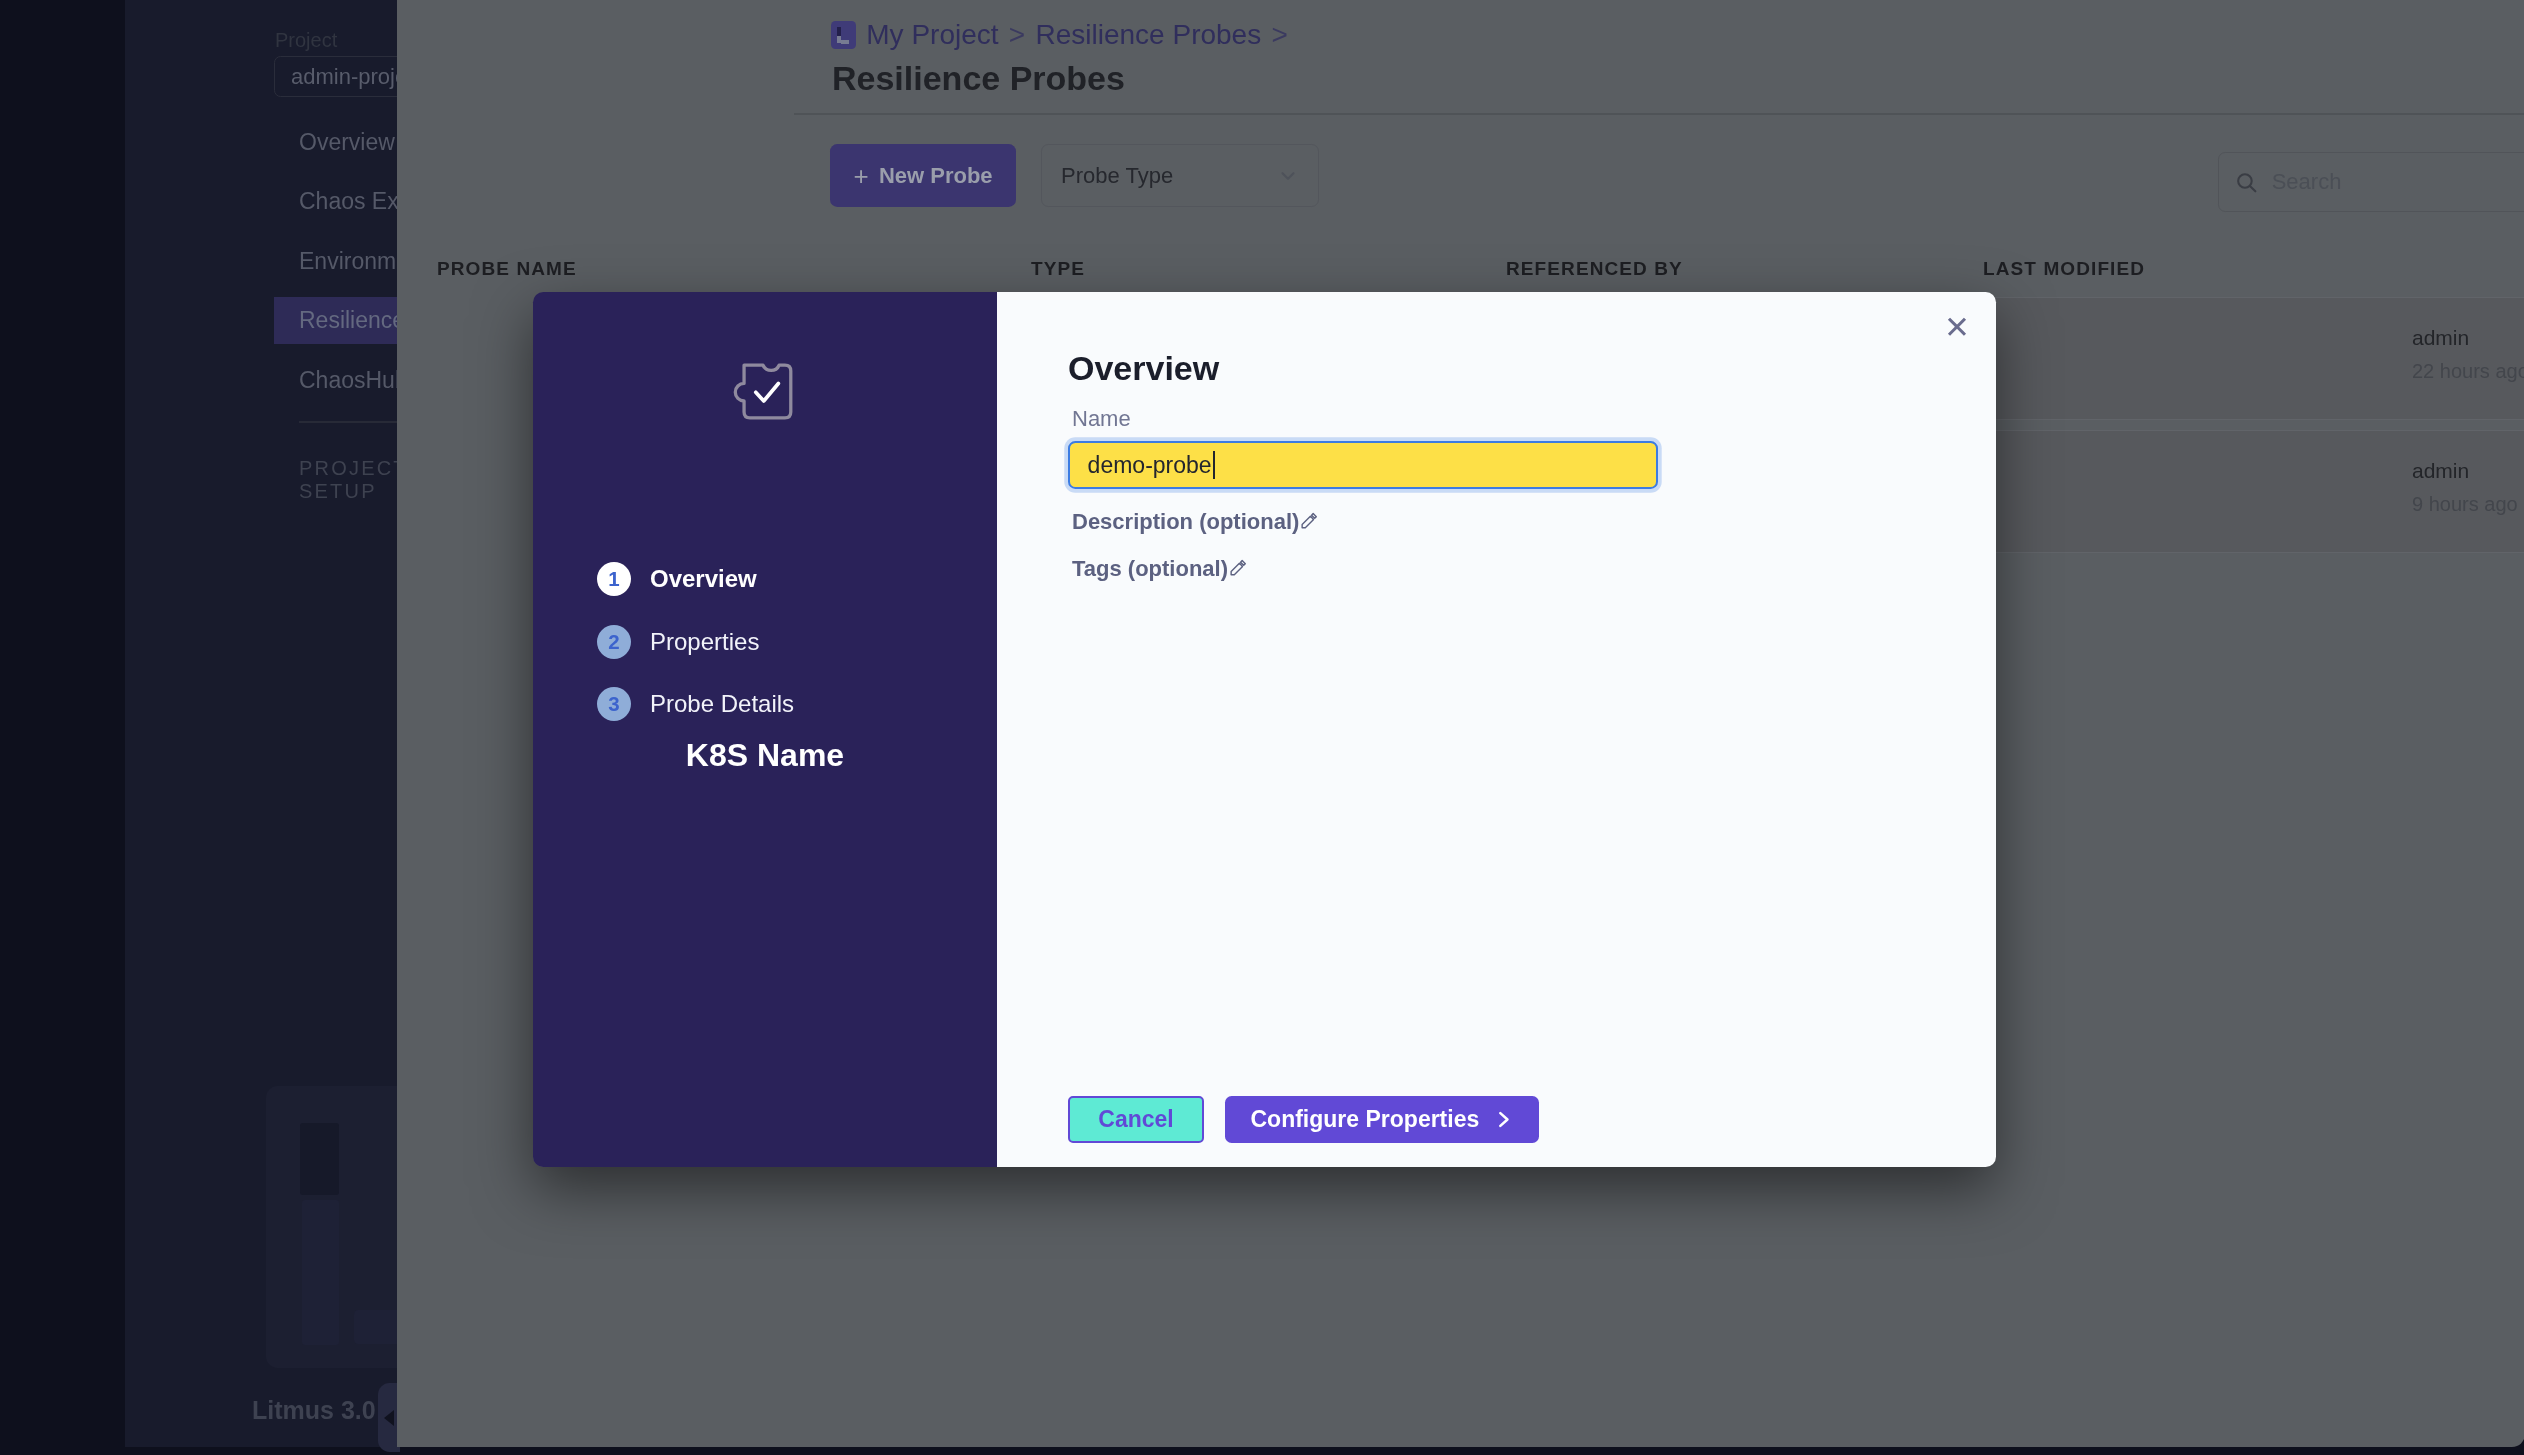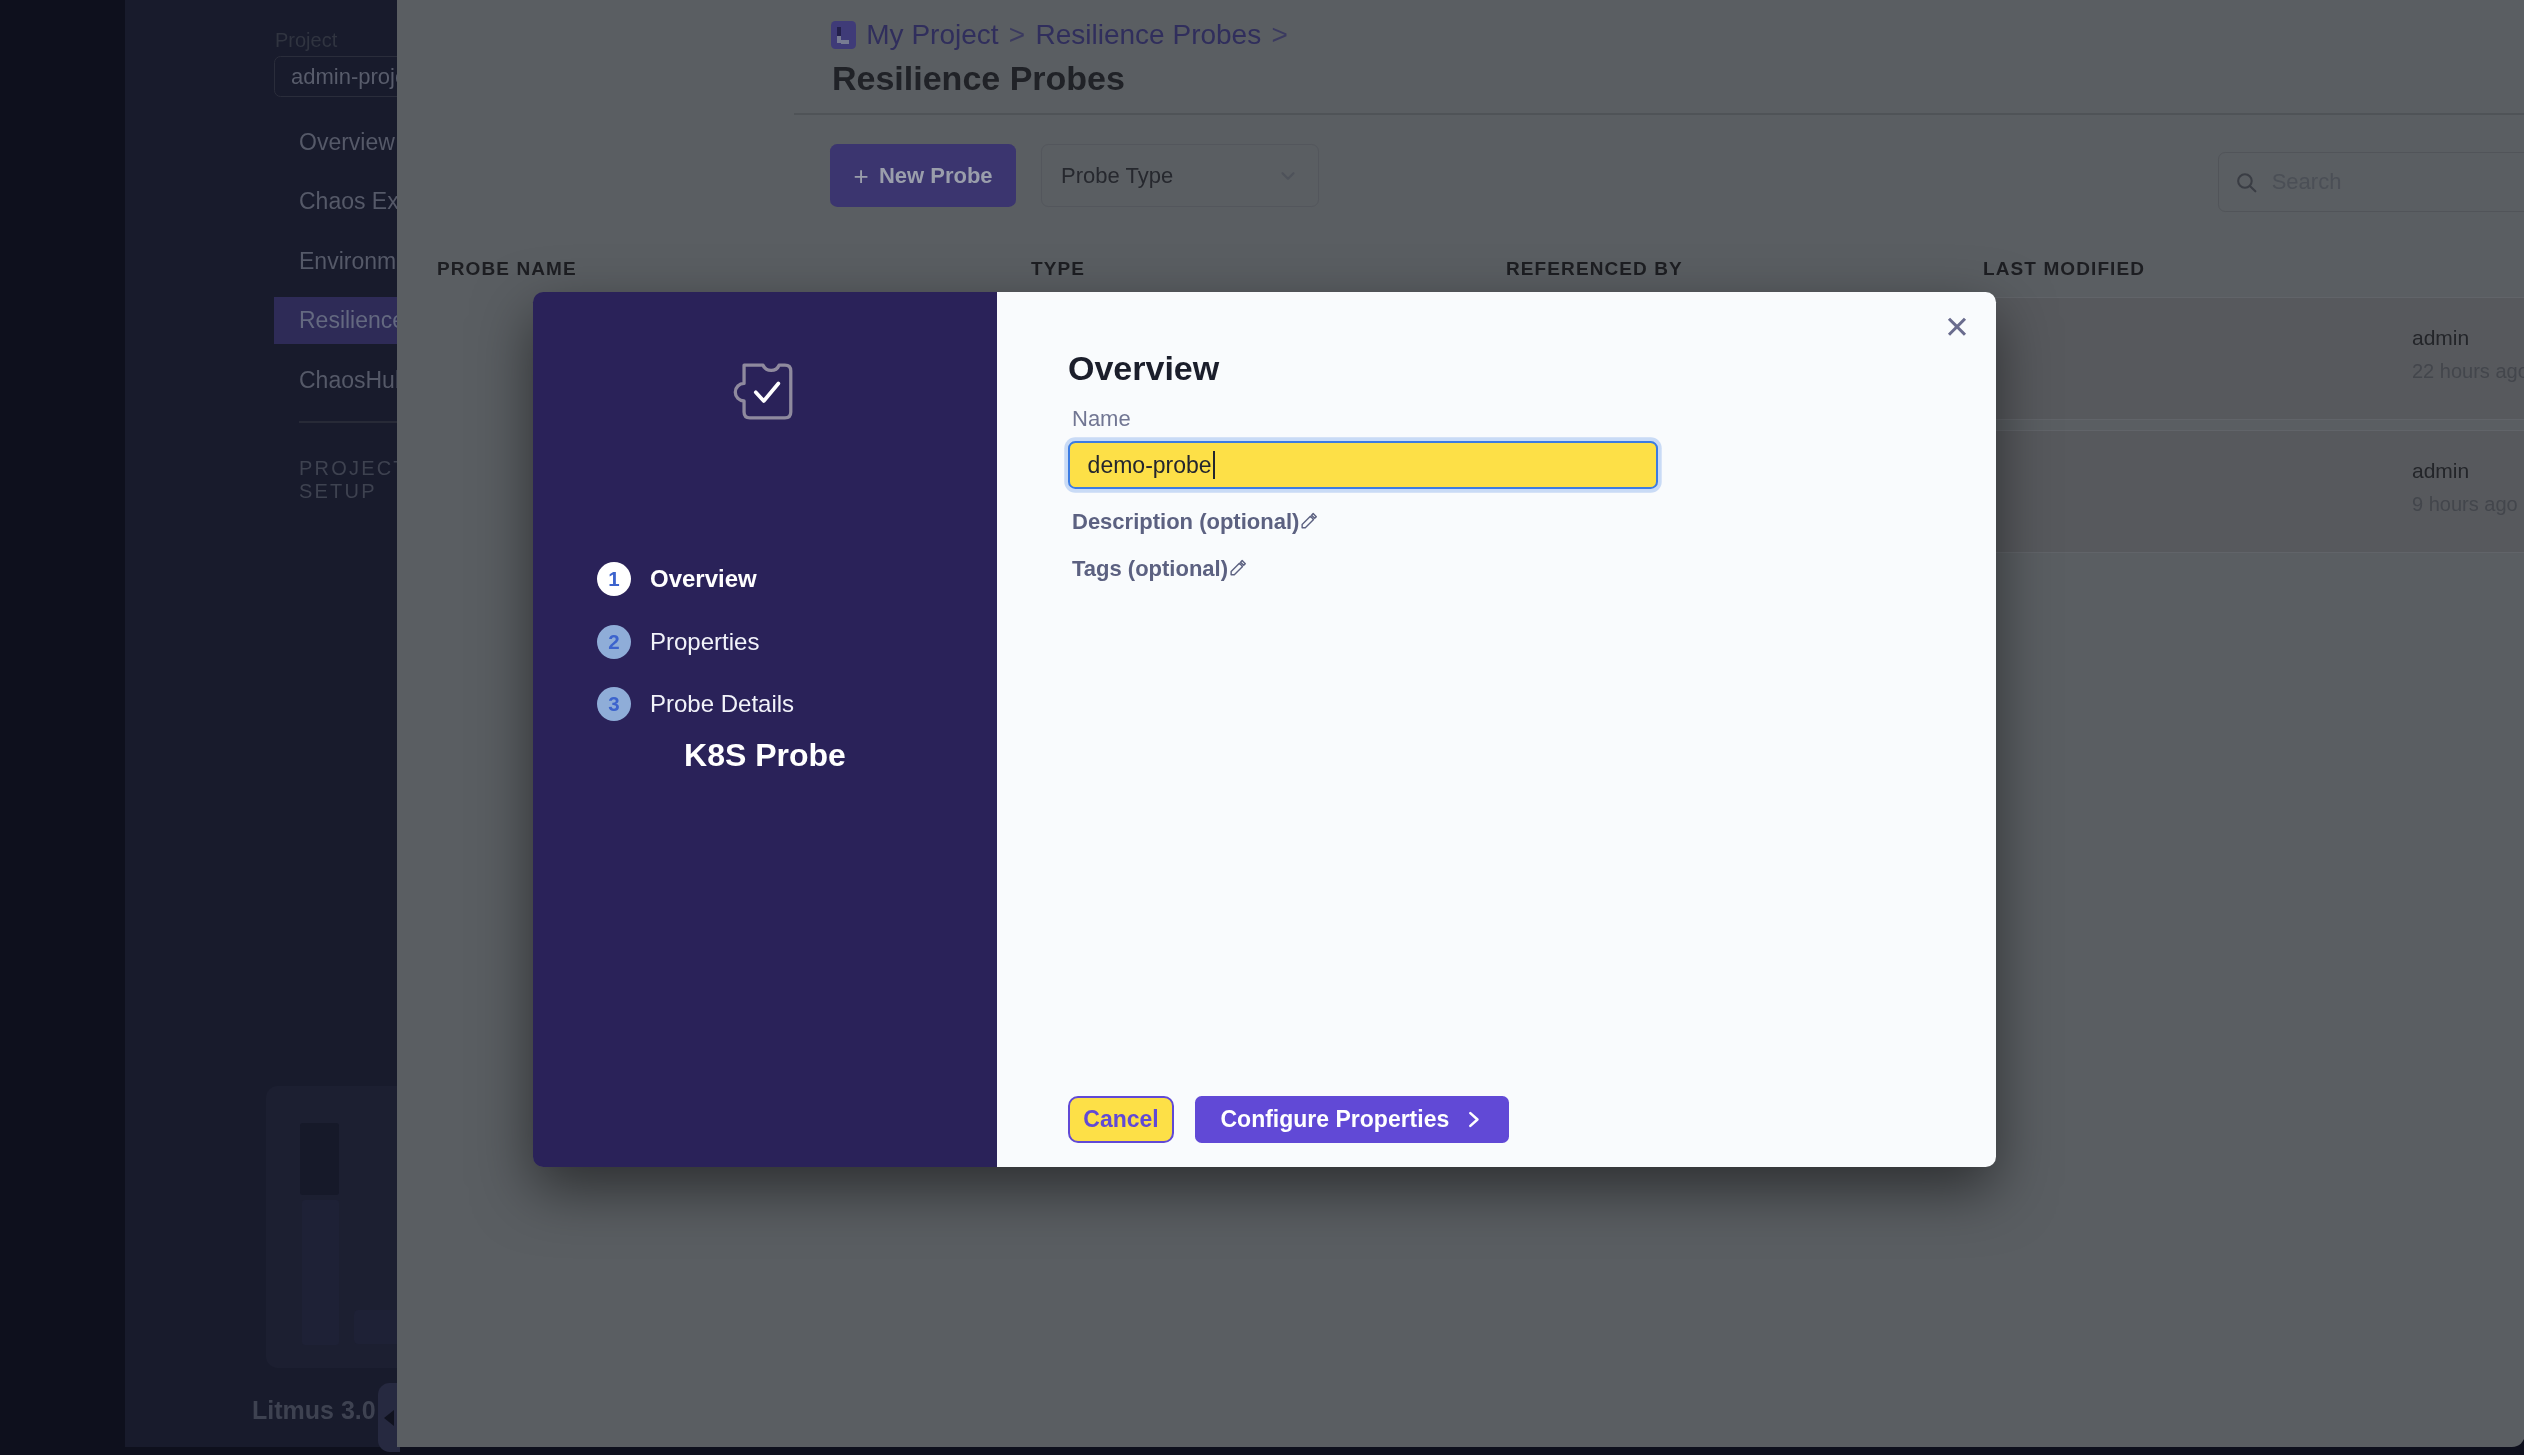"K8S Probe" div.probe-type-title { text: Probe -> Name }
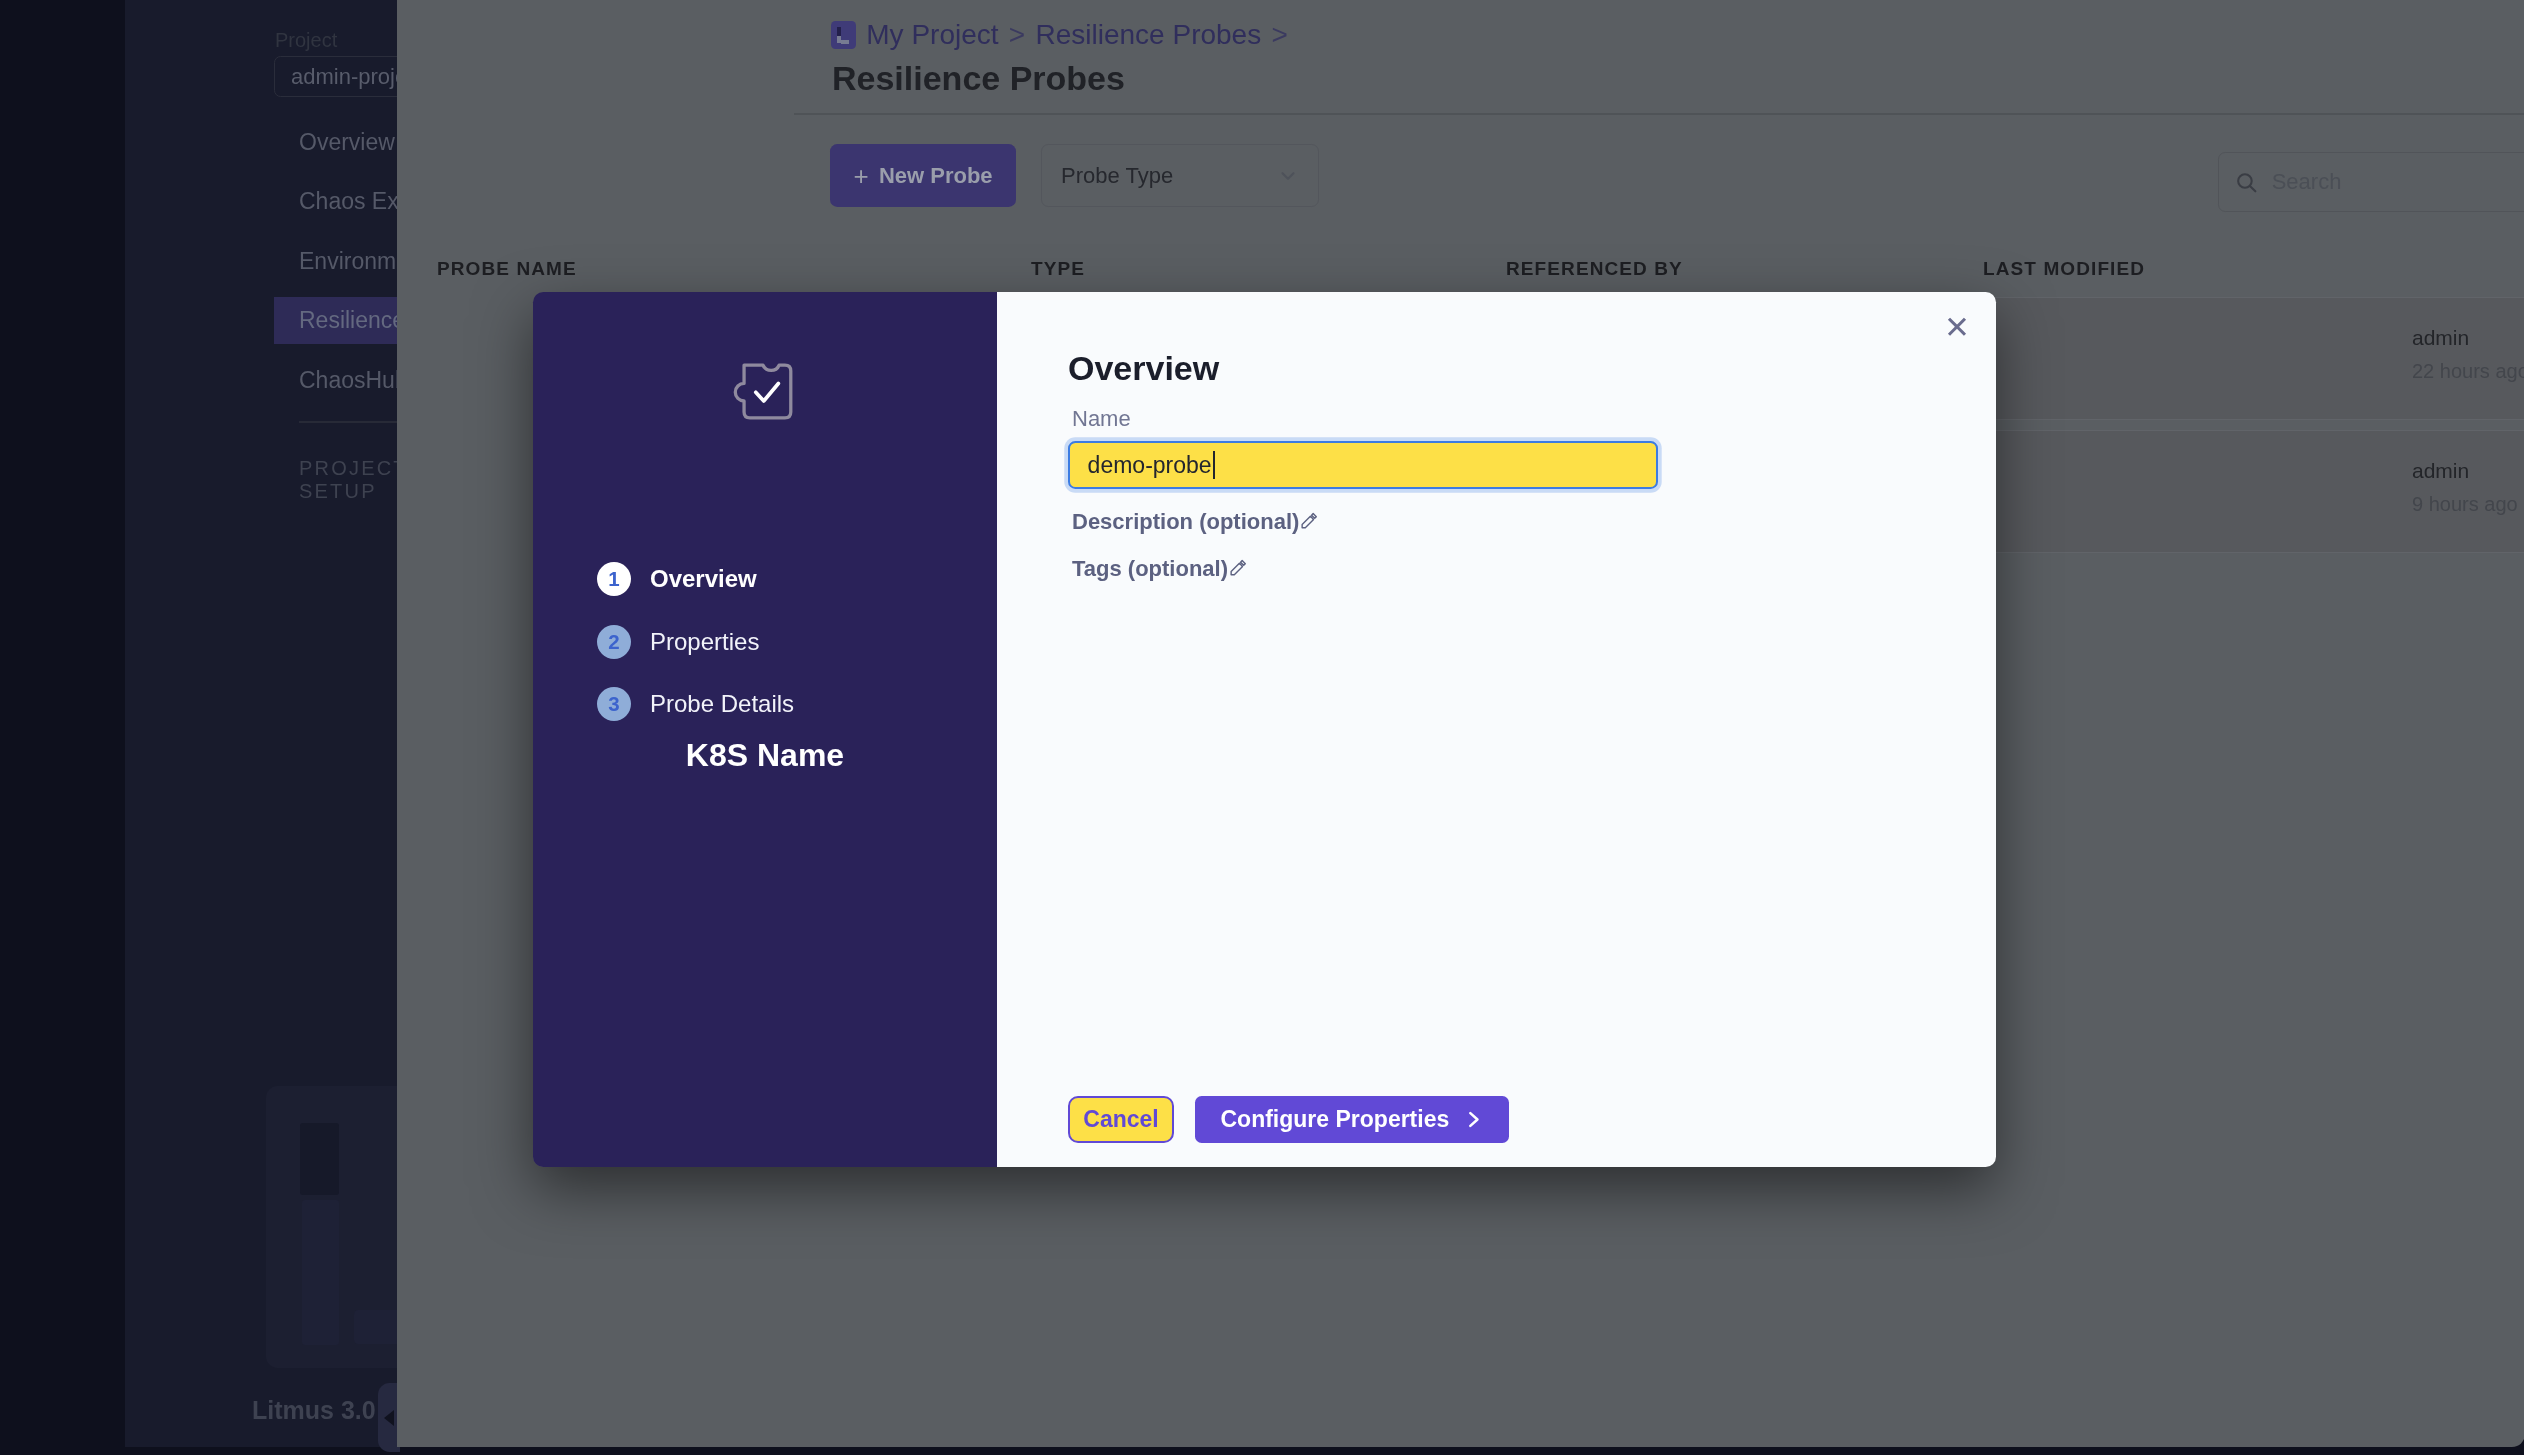"Cancel" .btn-cancel { background: #fde047 -> #5eead4; border-radius: 10px -> 5px; width: 106px -> 136px }
